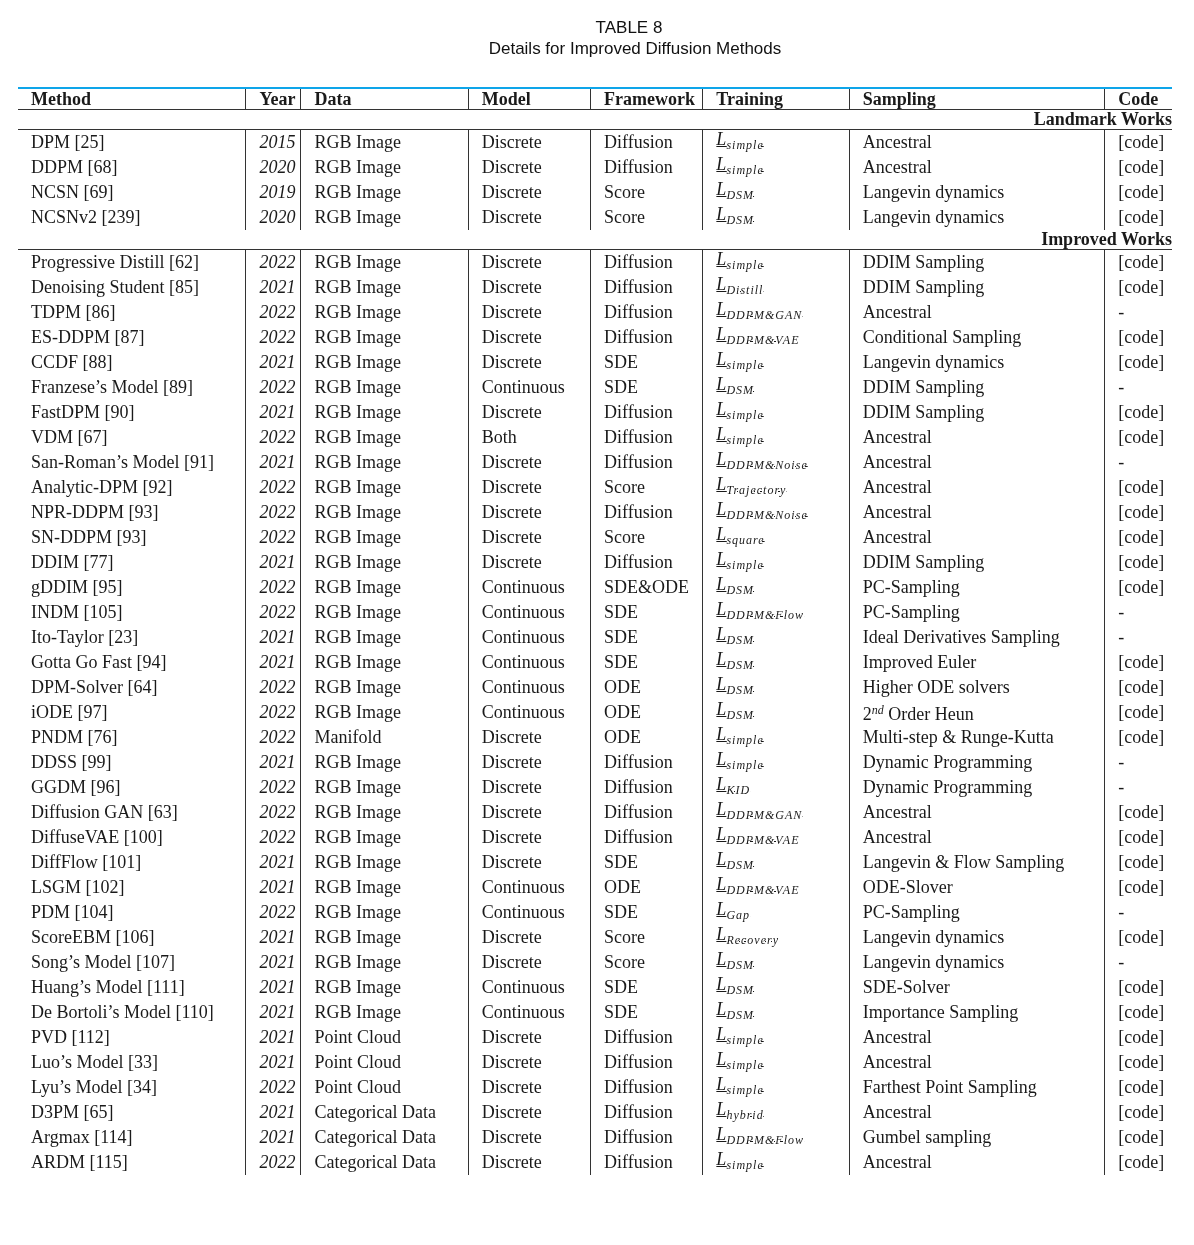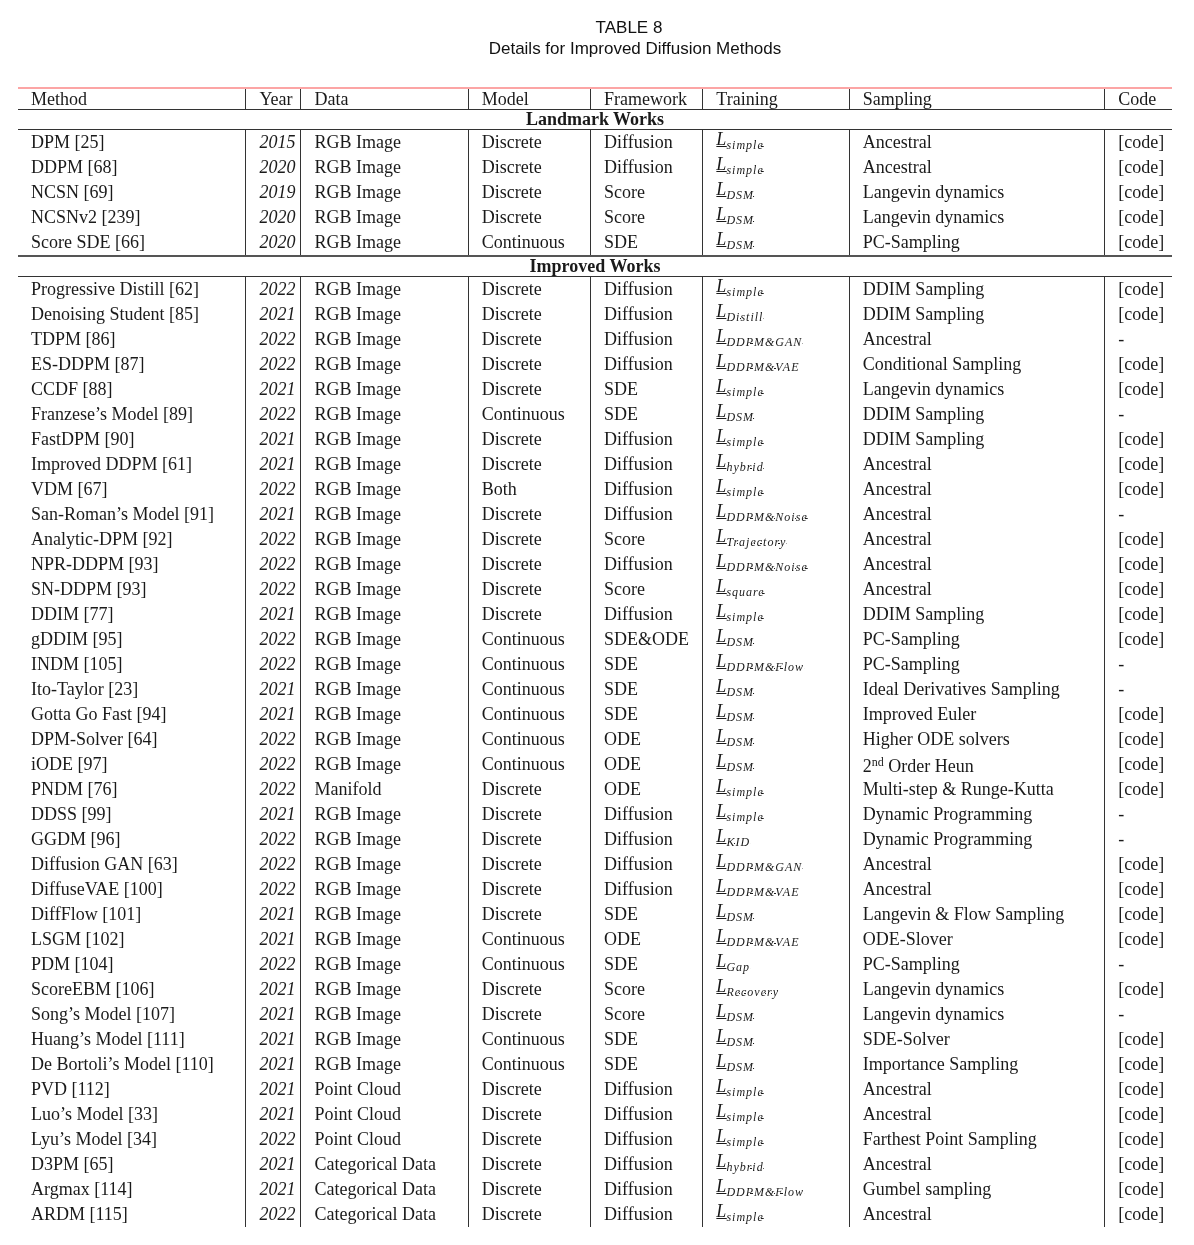"Method" table.t th { border-top: 2px solid #fca5a5 -> 2px solid #0ea5e9; font-weight: none -> bold }
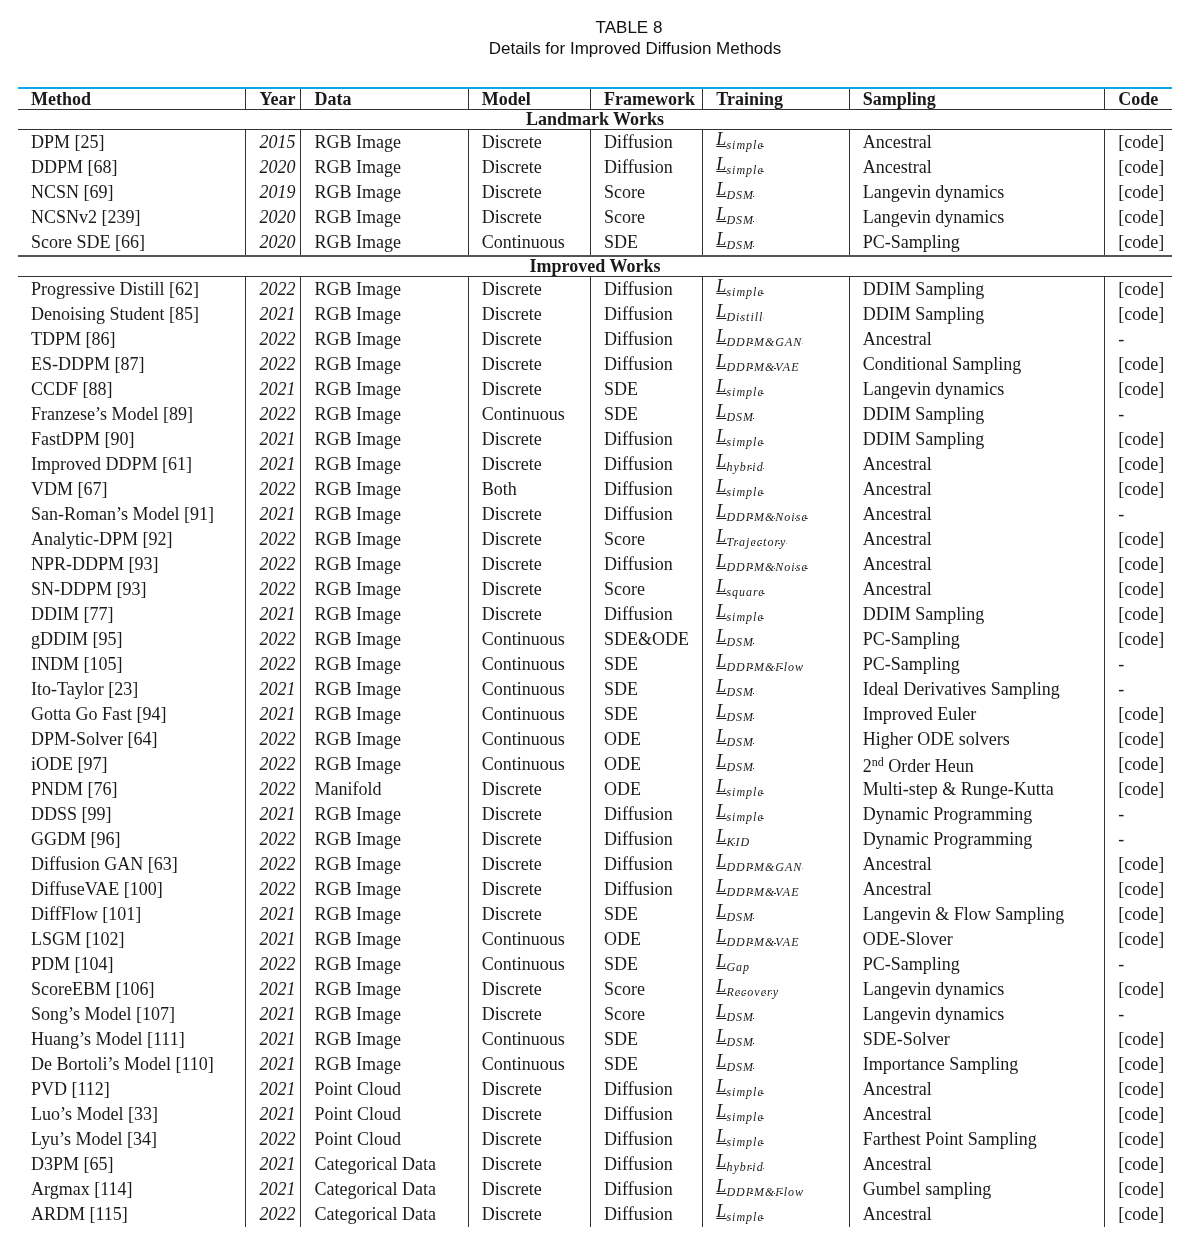"Landmark Works" tr.section td { text-align: center -> right }
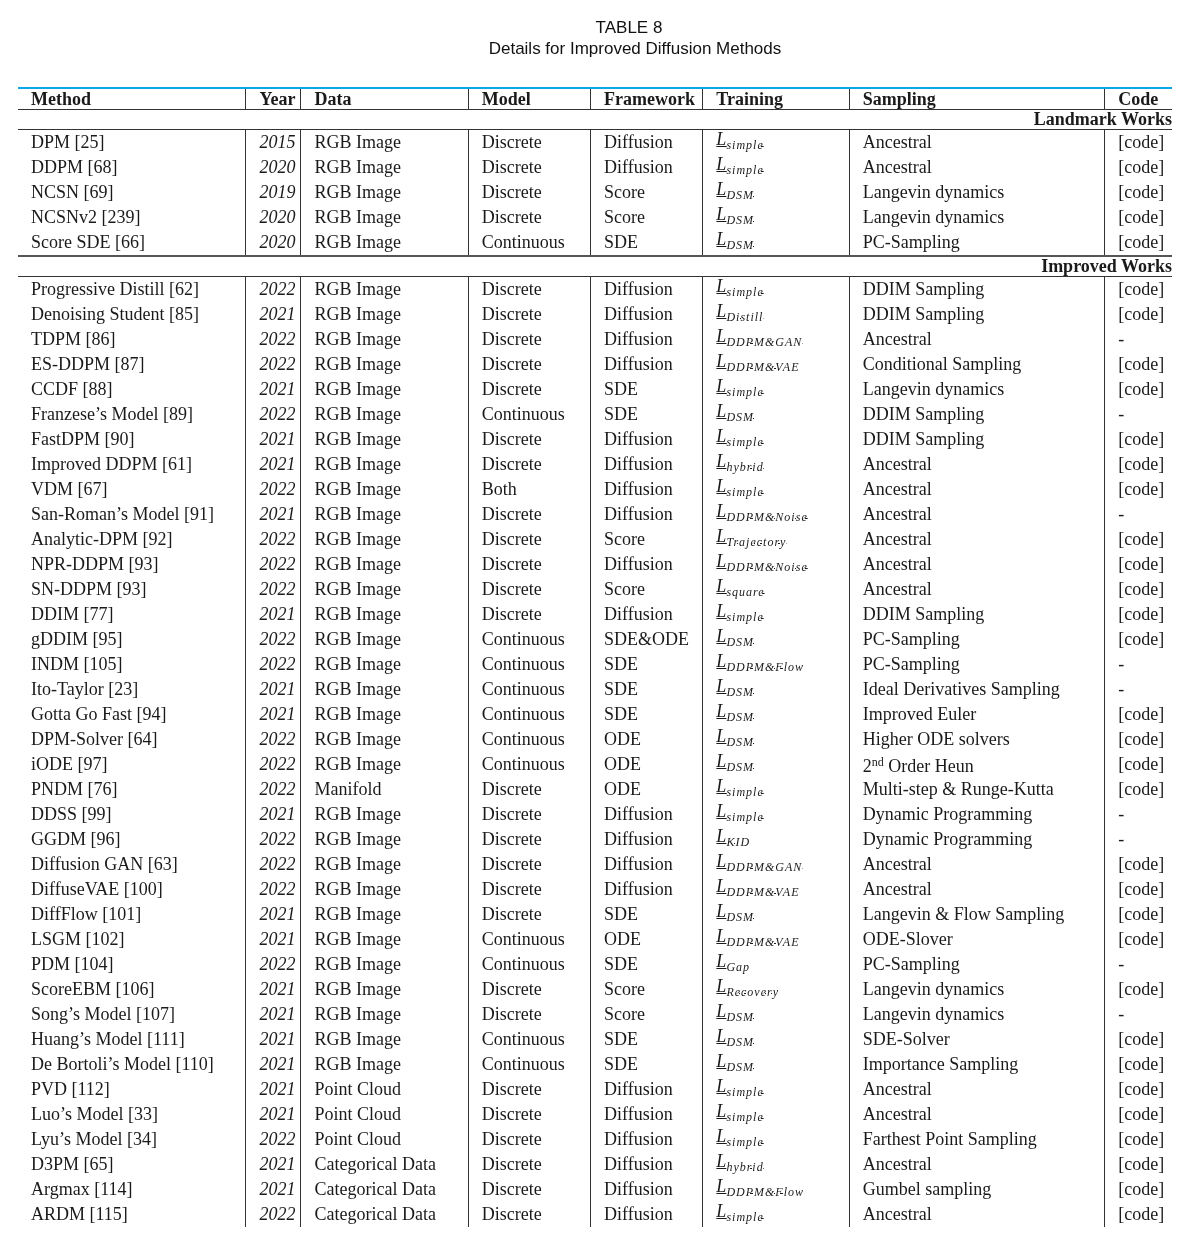"Score SDE [66]" tr.last-landmark { html: <tr> <td>Score SDE [66]</td> <td>2020</td> <td>RGB Image</td> <td>Continuous</td> <td>SDE</td> <td><span><span>L</span><sub>DSM</sub></span></td> <td>PC-Sampling</td> <td>[code]</td> </tr> -> none }
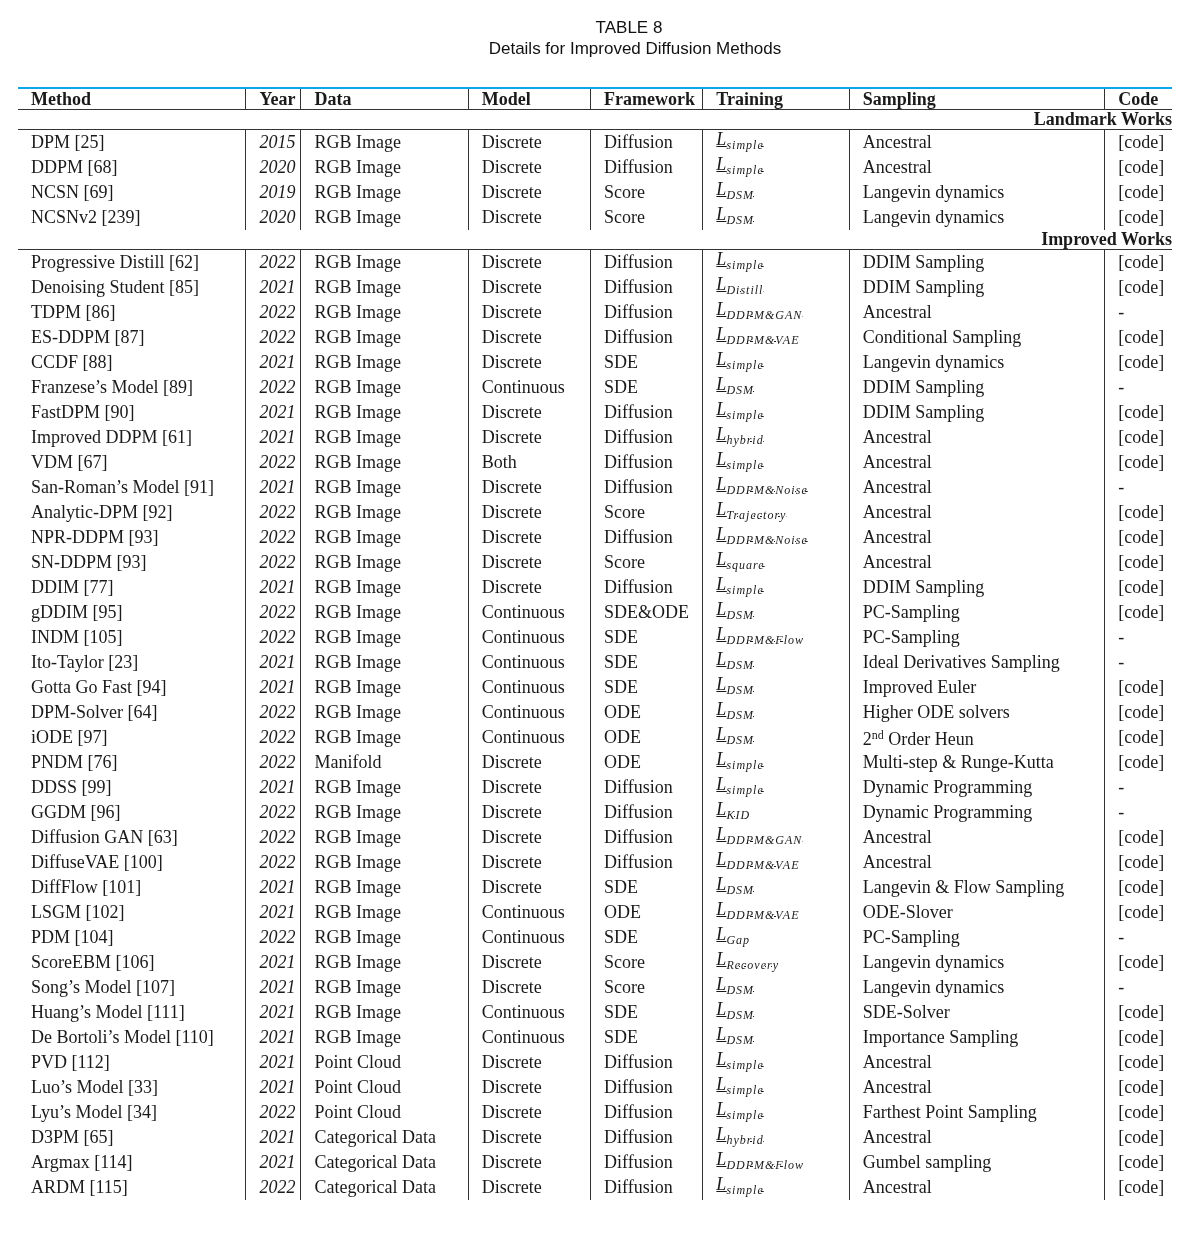"Improved DDPM [61]" tr { html: <tr> <td>Improved DDPM [61]</td> <td>2021</td> <td>RGB Image</td> <td>Discrete</td> <td>Diffusion</td> <td><span><span>L</span><sub>hybrid</sub></span></td> <td>Ancestral</td> <td>[code]</td> </tr> -> none }
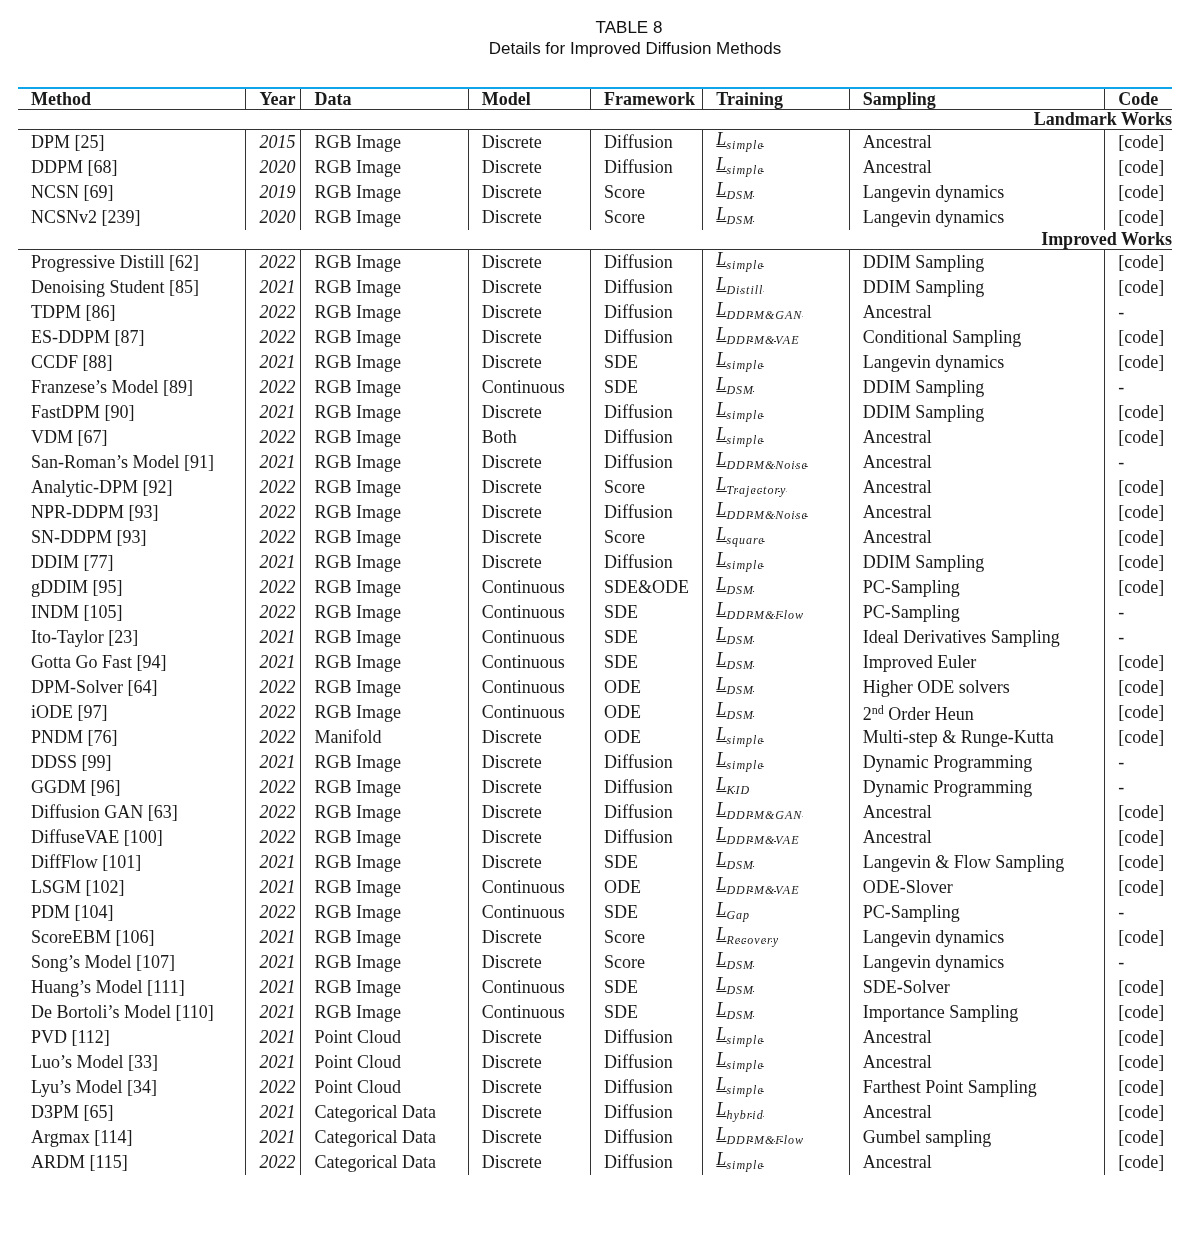"nd" .sup { font-style: none -> italic }
